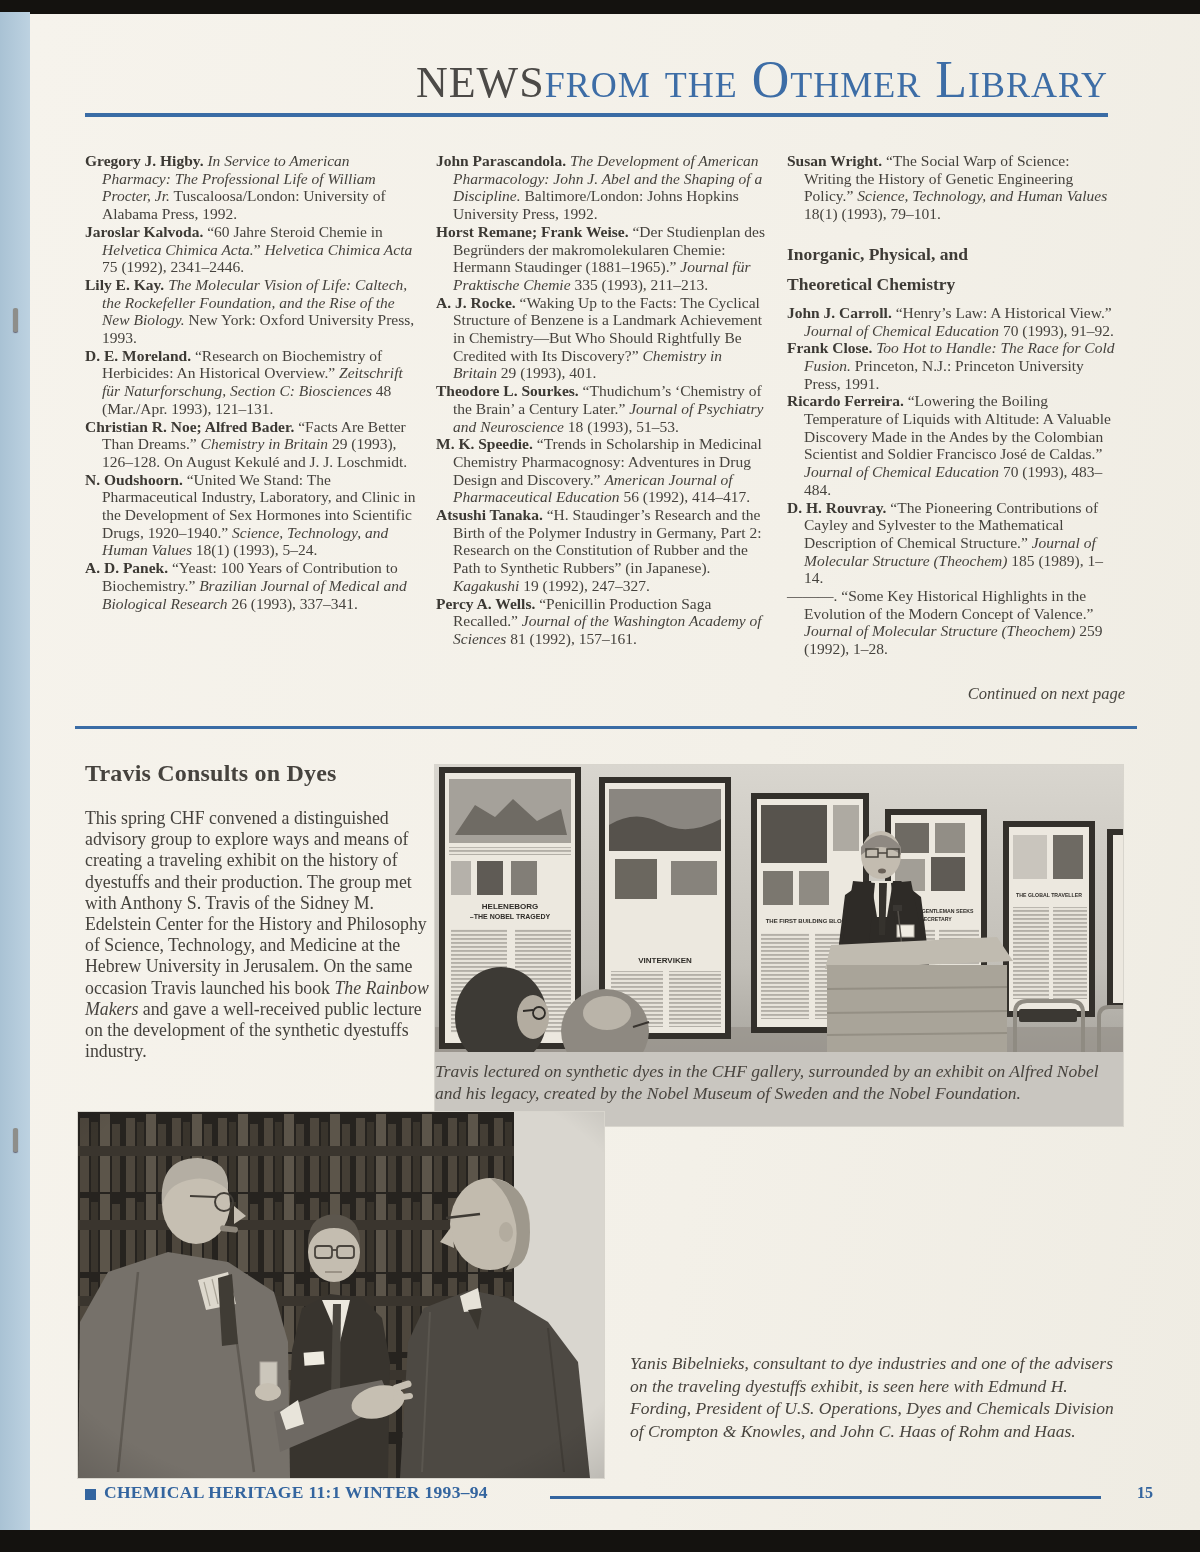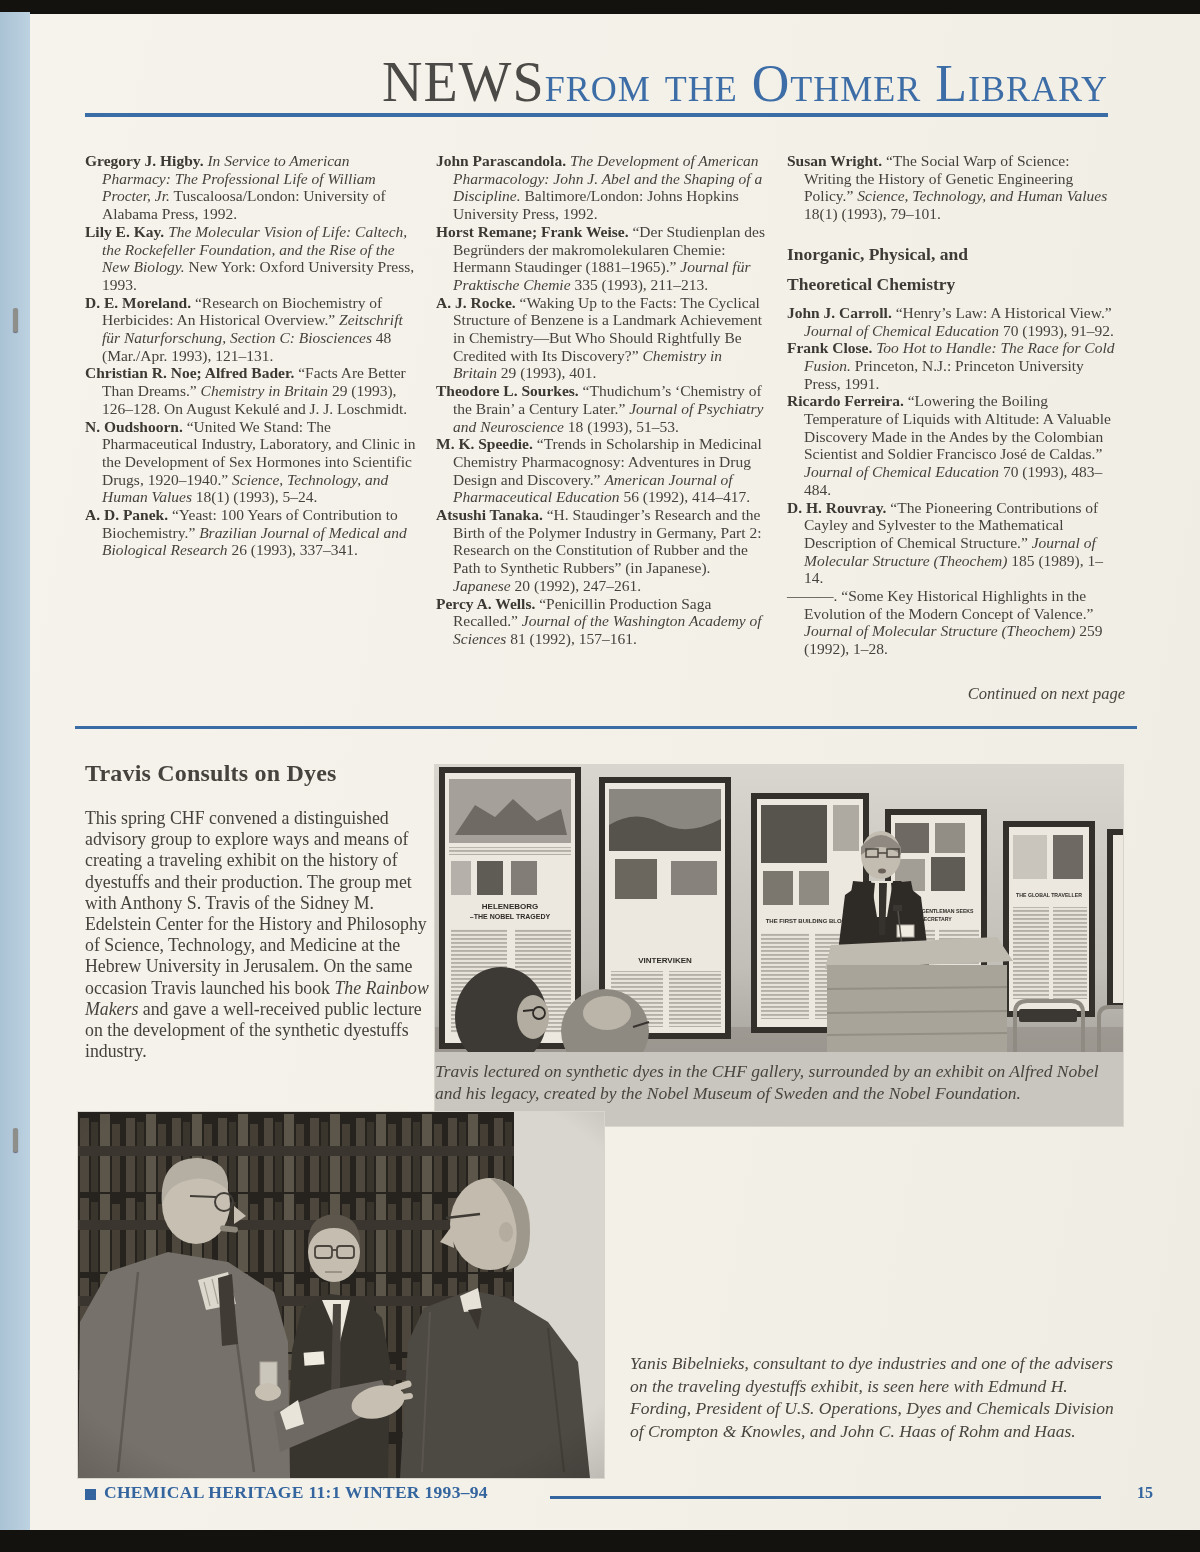"NEWS" .t-lead { font-size: 56px -> 44px }
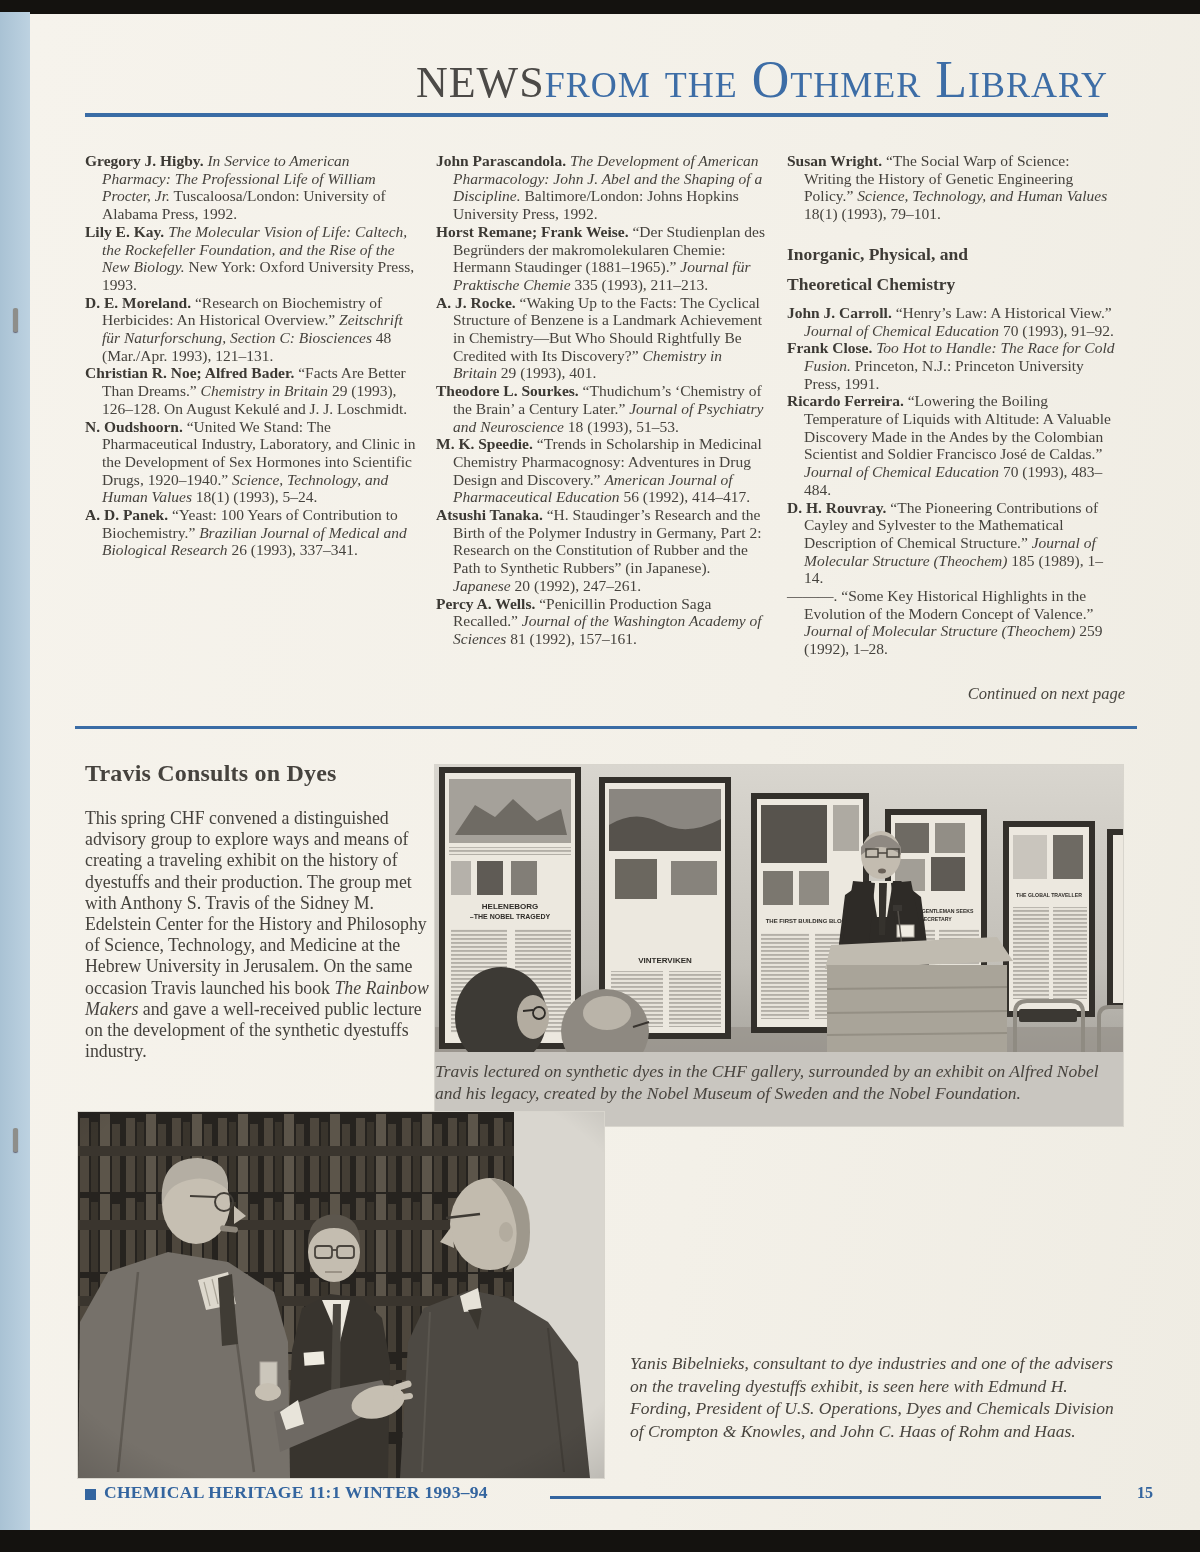"Jaroslar Kalvoda. “60 Jahre Steroid" div.bib-entry { html: none -> <div><span>Jaroslar Kalvoda.</span><span> “60 Jahre Steroid Chemie in </span><span>Helvetica Chimica Acta.</span><span>” </span><span>Helvetica Chimica Acta</span><span> 75 (1992), 2341–2446.</span></div> }
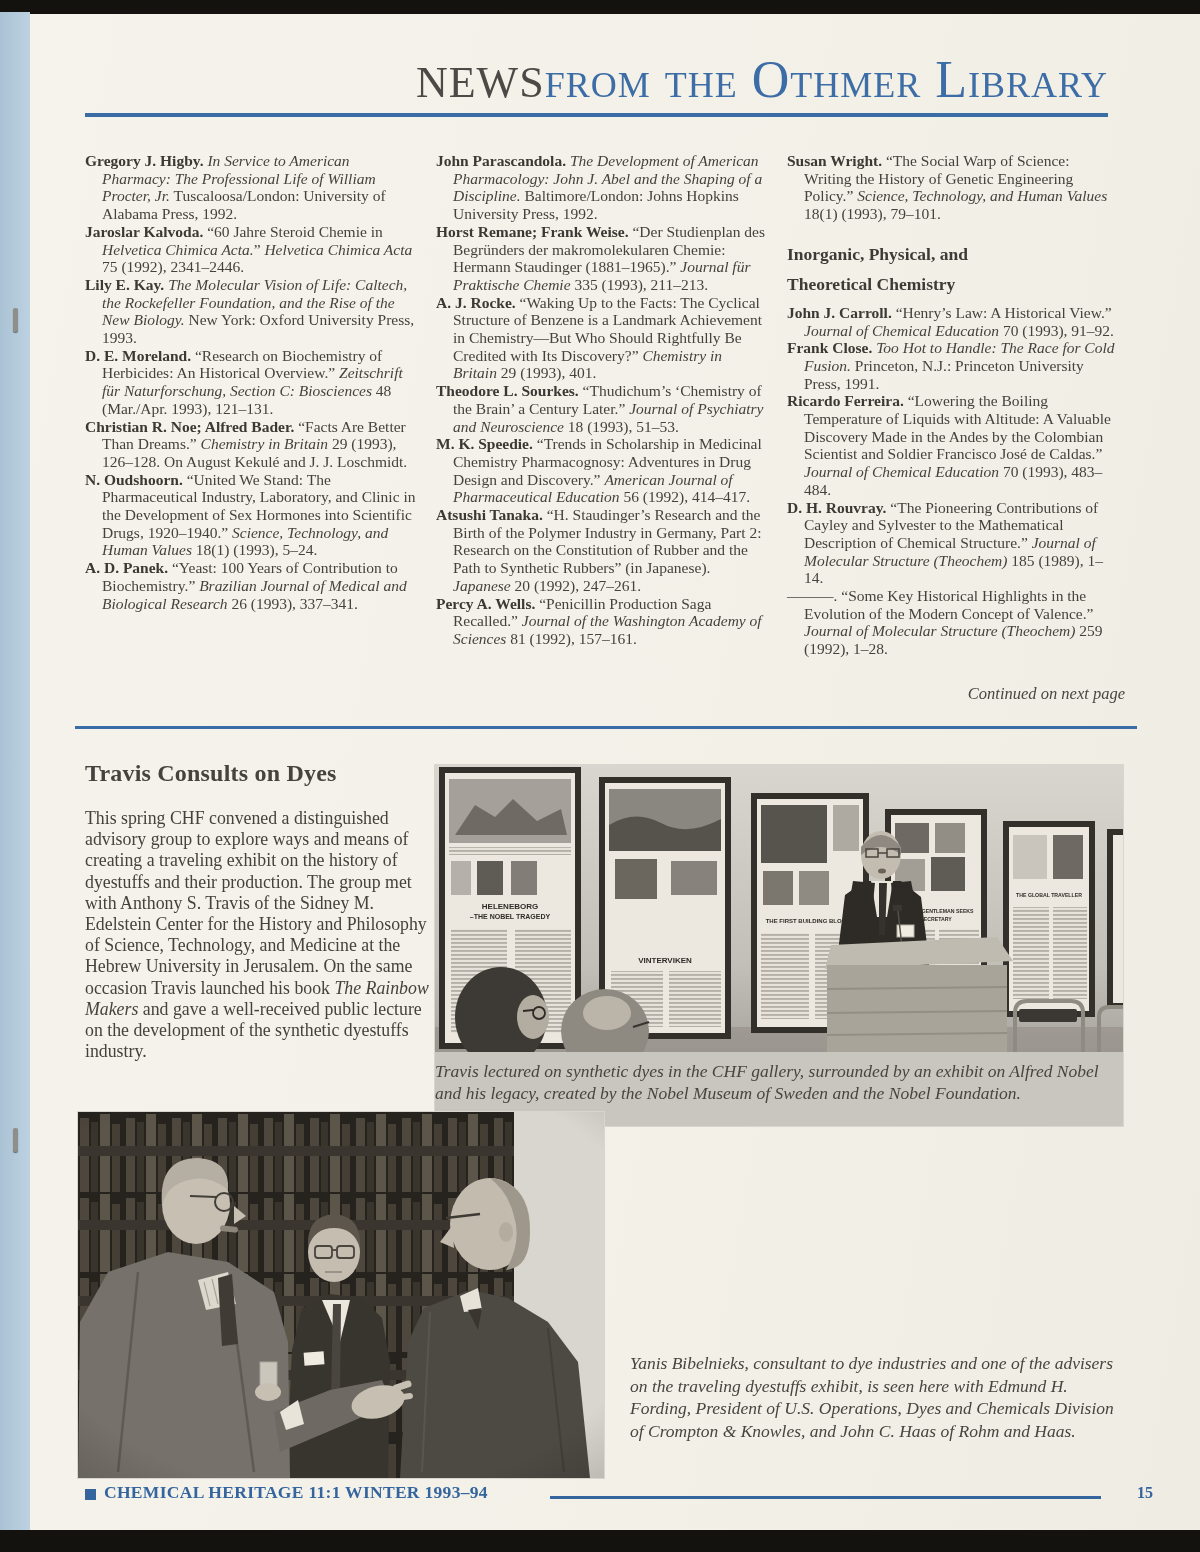"Japanese" span.si { text: Japanese -> Kagakushi }
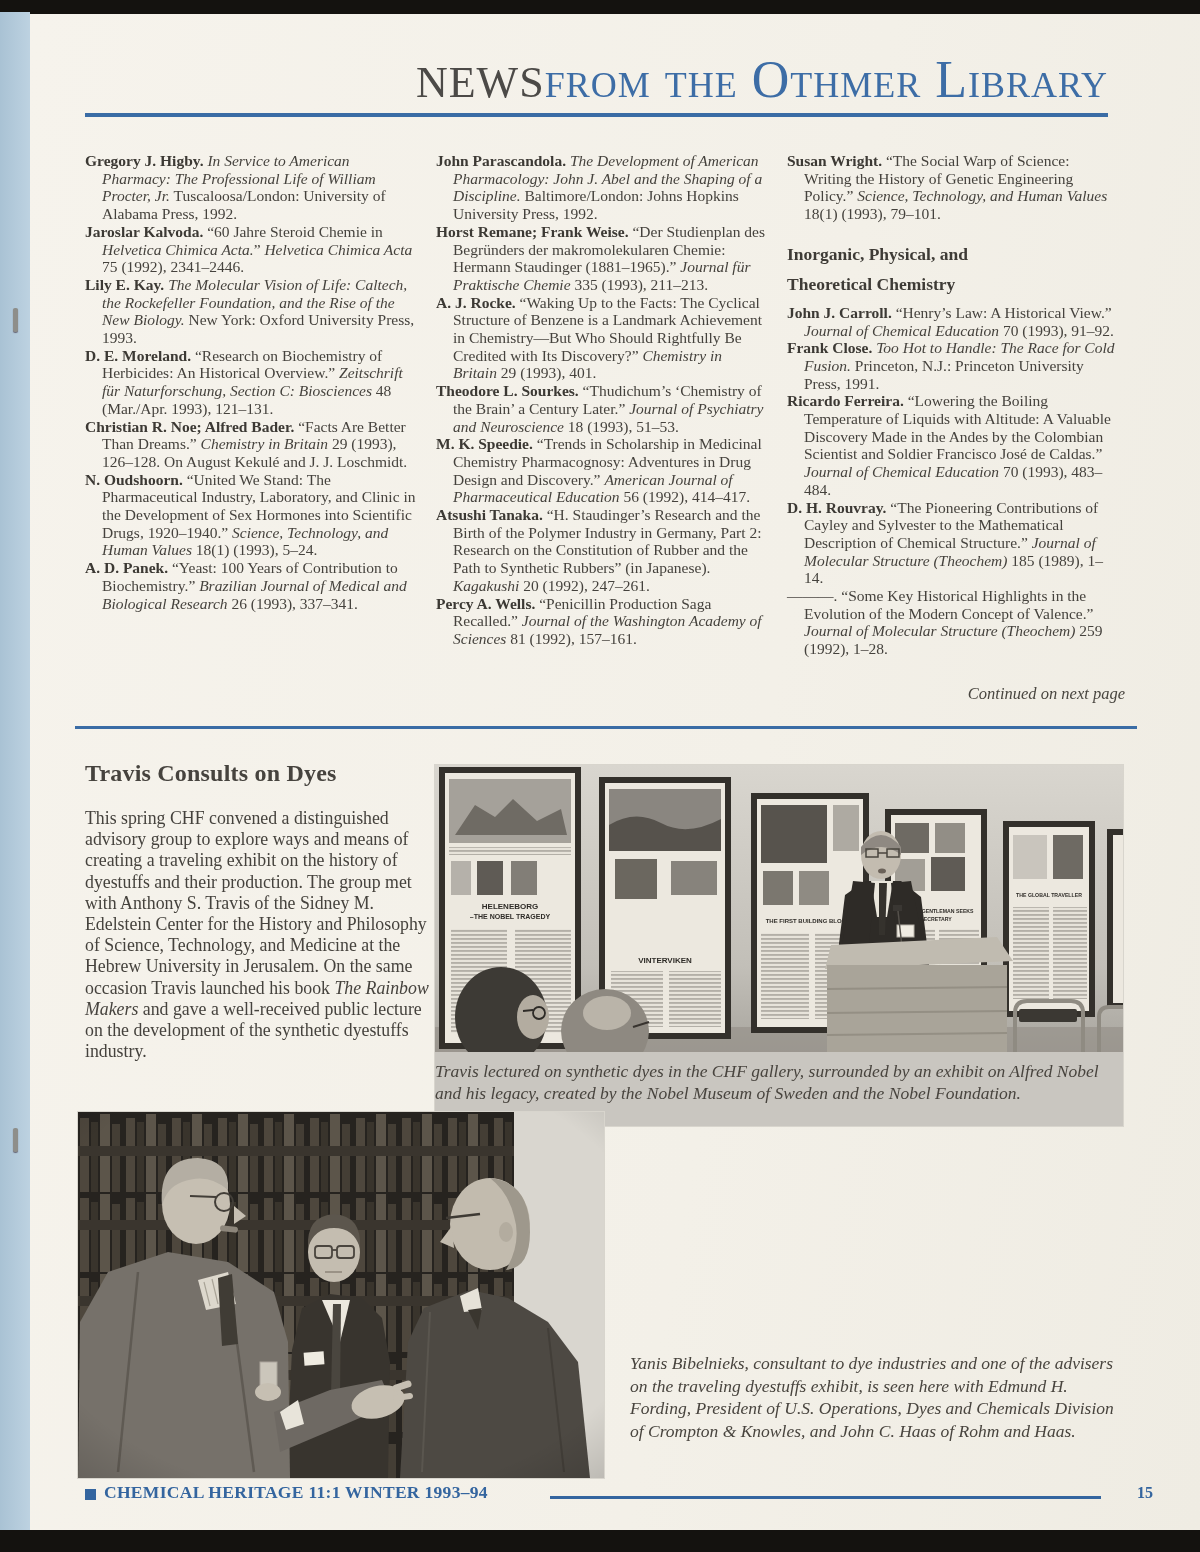"20 (1992), 247–261." span { text: 20 (1992), 247–261 -> 19 (1992), 247–327 }
